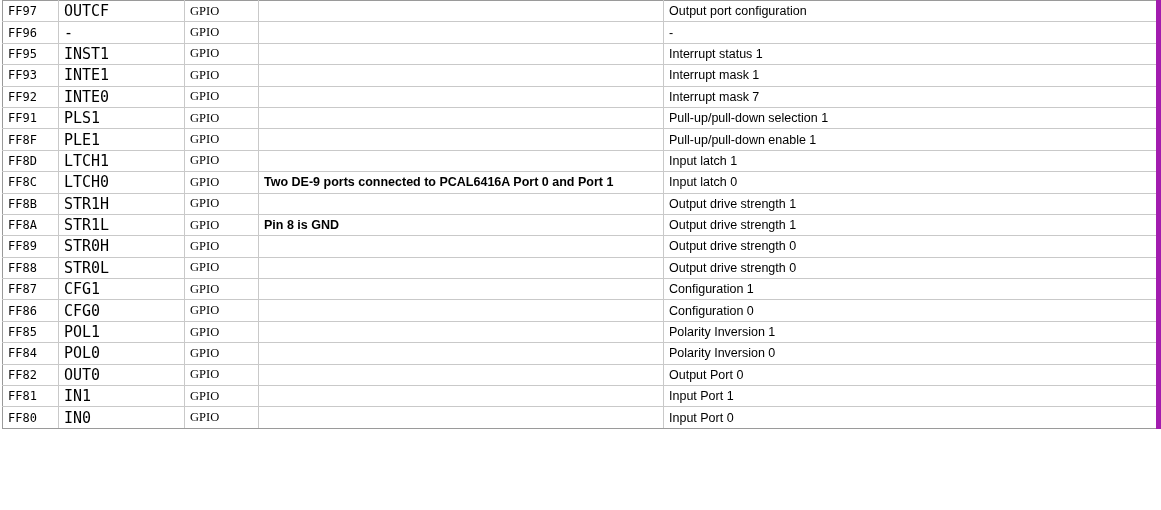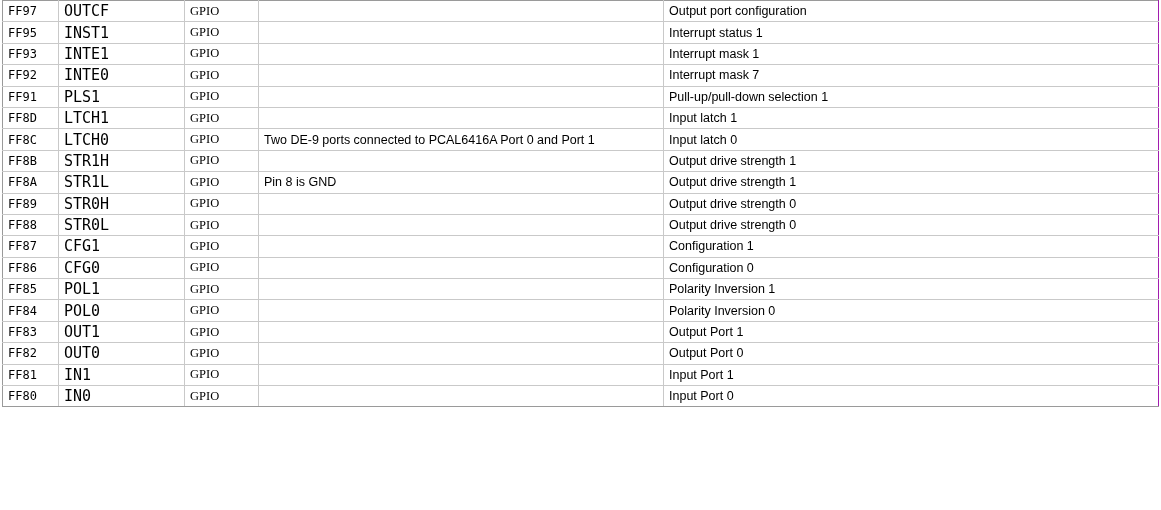"Output port configuration" table.reg-table tr td:last-child { border-right: 1px solid #a21caf -> 6px solid #a21caf }
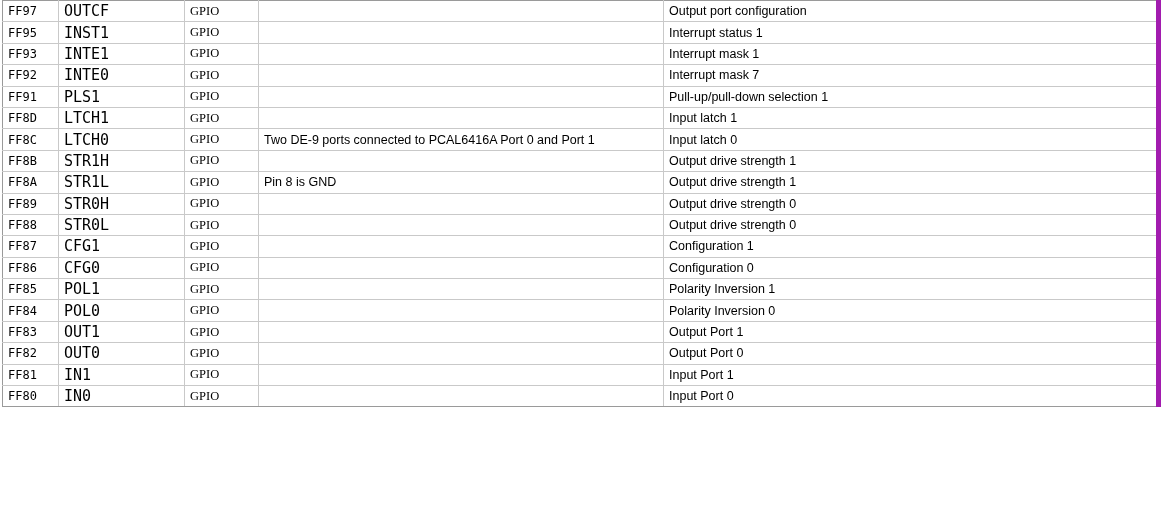"FF96" tr { html: none -> <tr> <td>FF96</td> <td>-</td> <td>GPIO</td> <td></td> <td>-</td> </tr> }
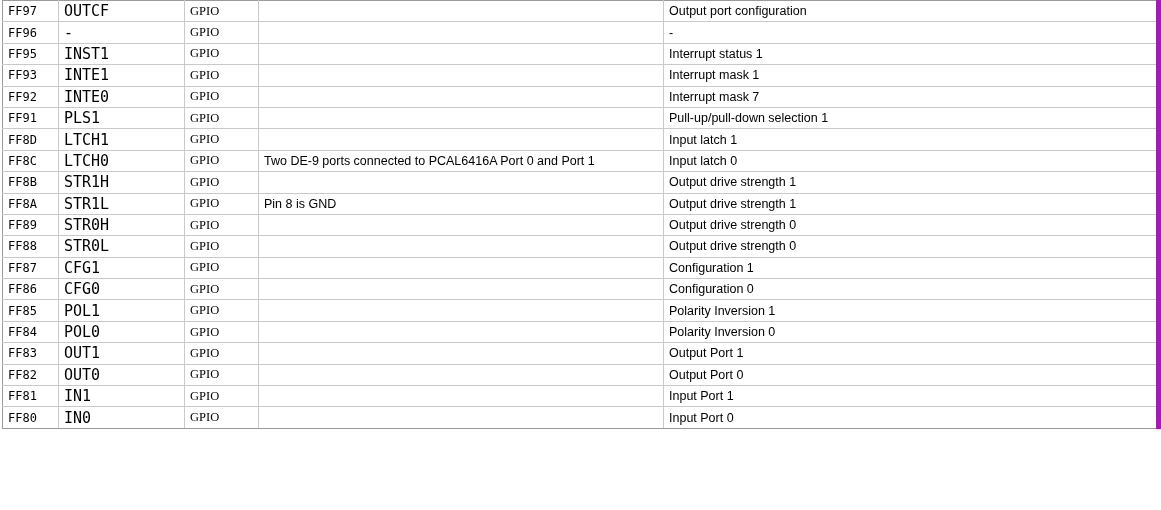"FF8F" tr { html: none -> <tr> <td>FF8F</td> <td>PLE1</td> <td>GPIO</td> <td></td> <td>Pull-up/pull-down enable 1</td> </tr> }
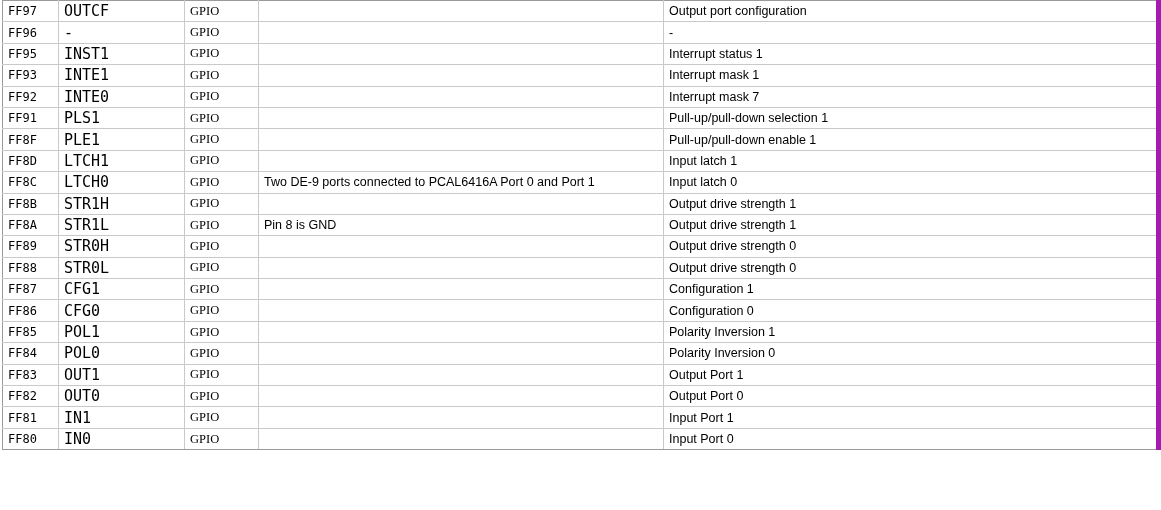"Two DE-9 ports connected to" td.note { font-weight: none -> bold }
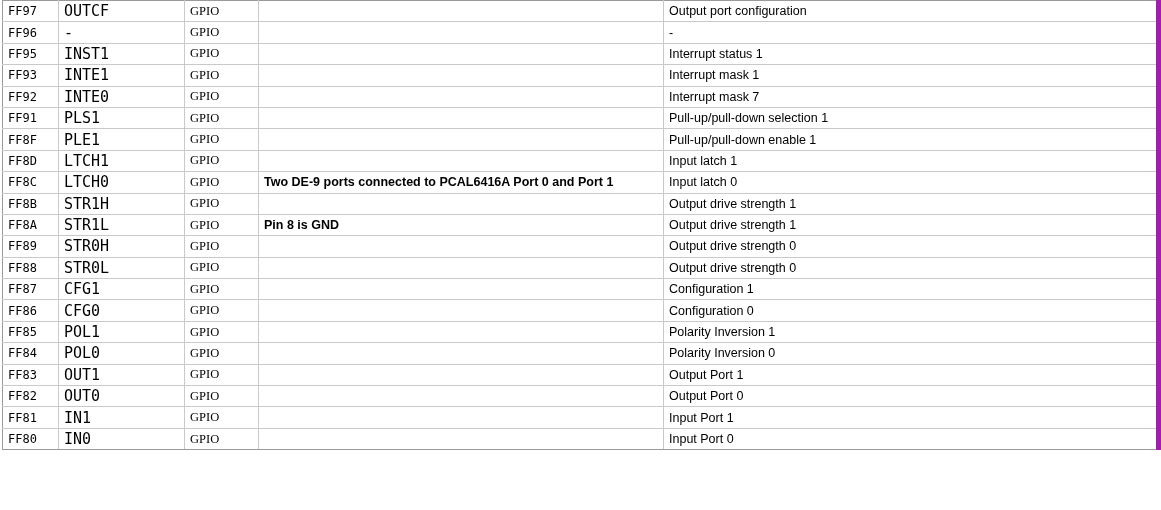"FF83" tr { html: <tr> <td>FF83</td> <td>OUT1</td> <td>GPIO</td> <td></td> <td>Output Port 1</td> </tr> -> none }
